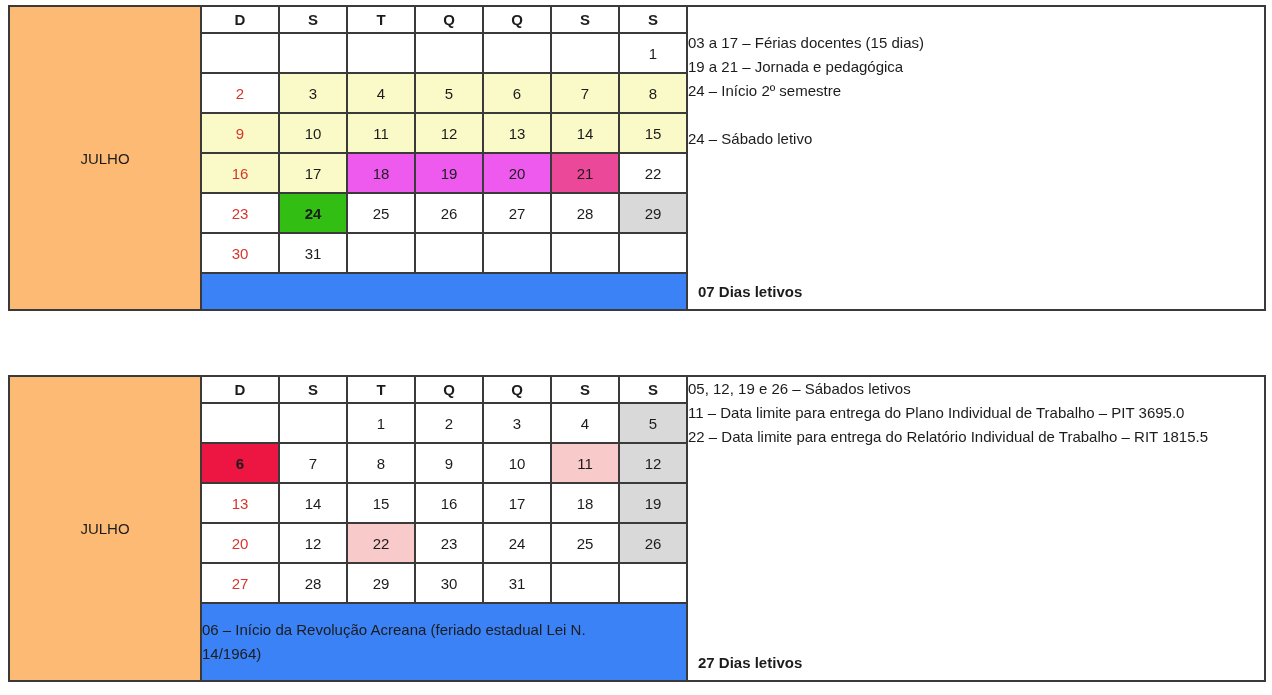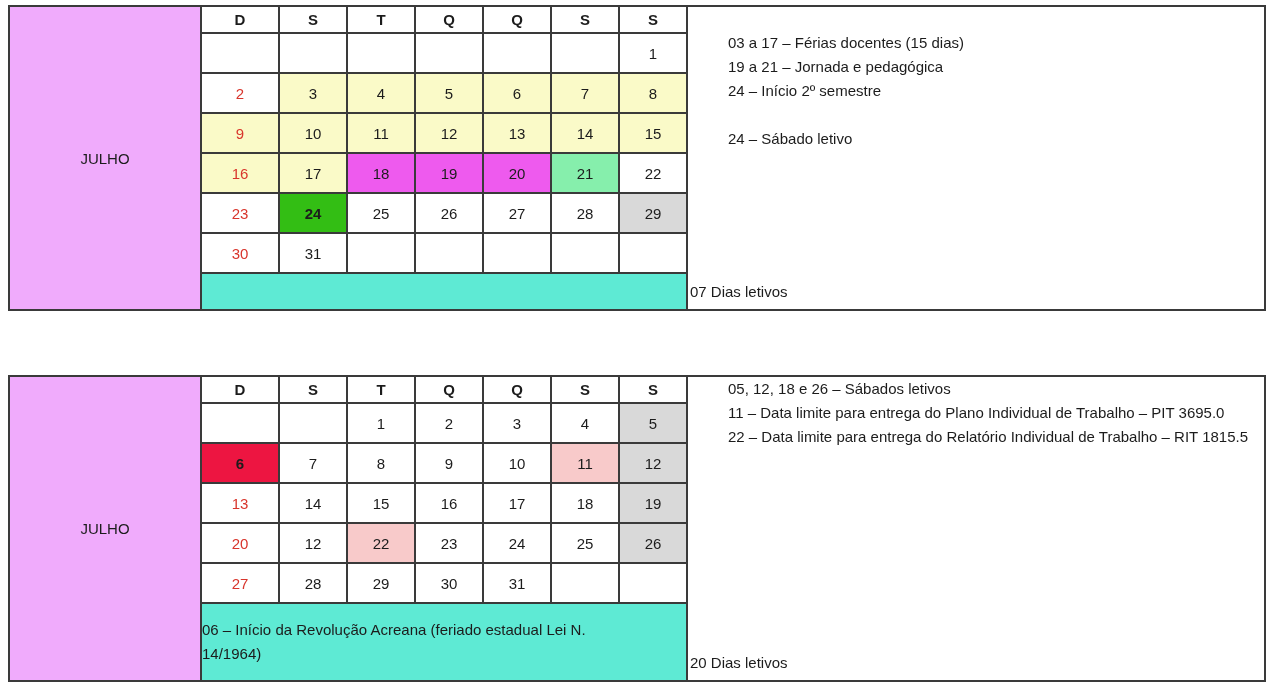"03 a 17 – Férias" .note-line { margin-left: 40px -> none }
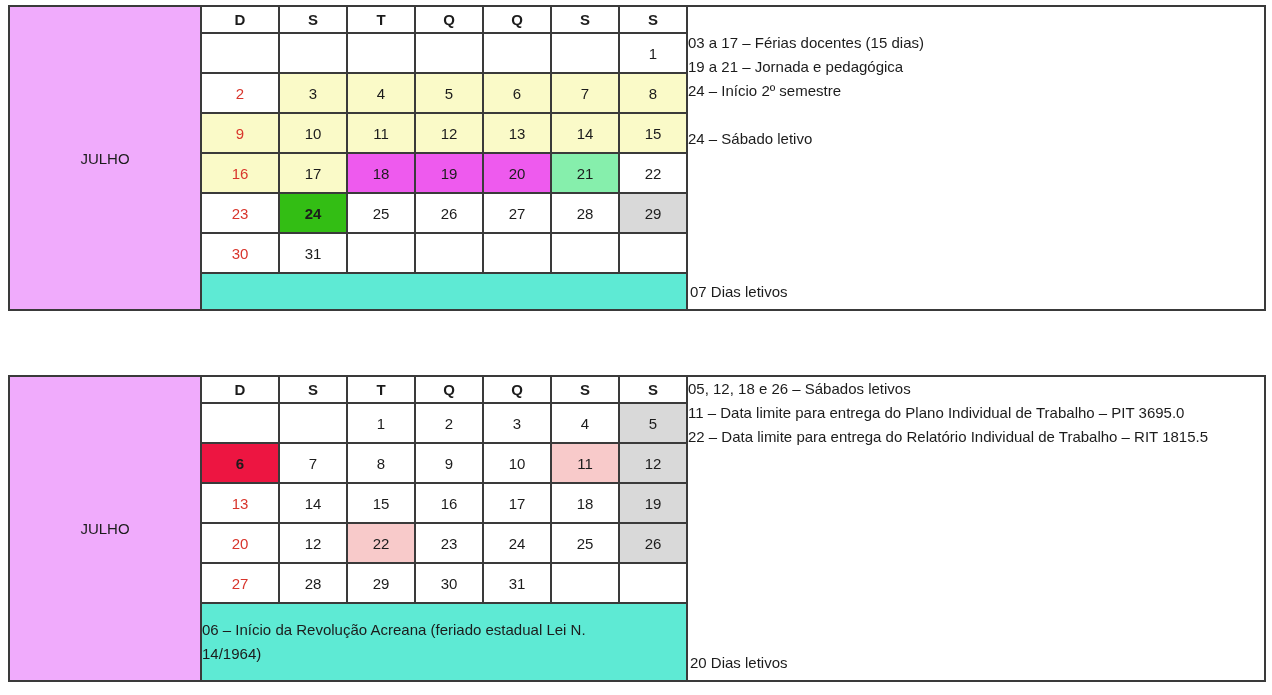"JULHO" td.month-cell { background: #f0abfc -> #fdba74 }
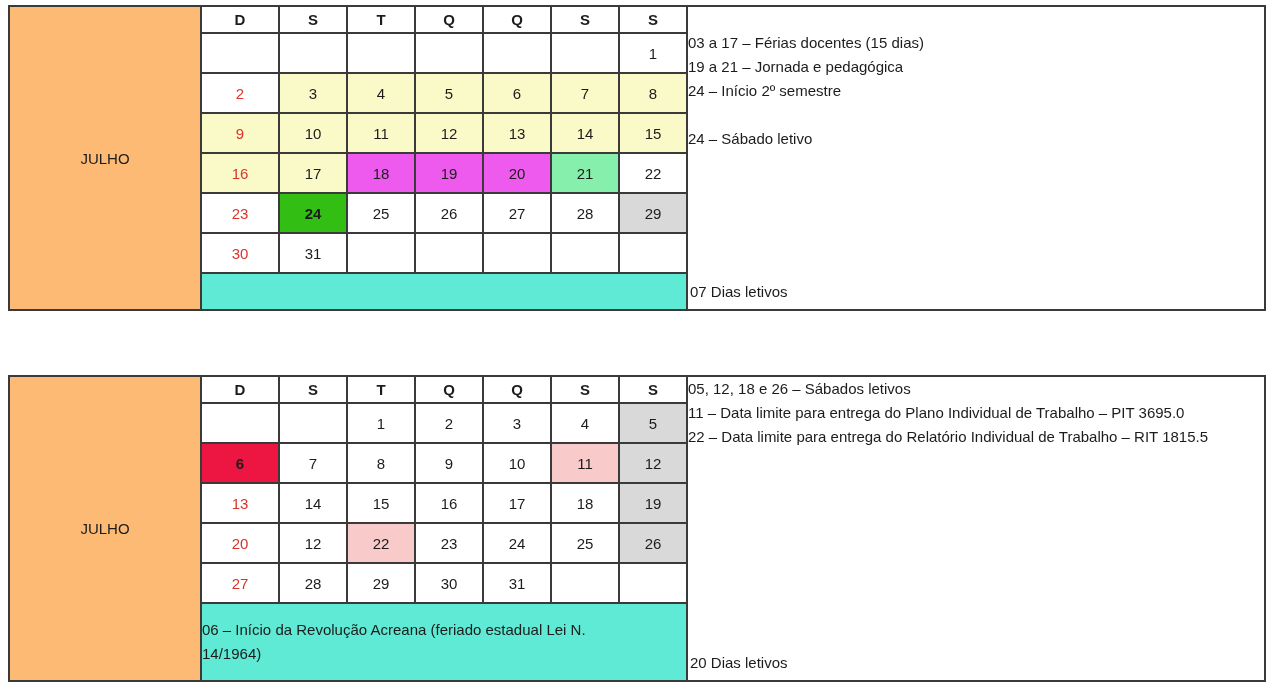"21" td.day-cell { background: #86efac -> #ec4899 }
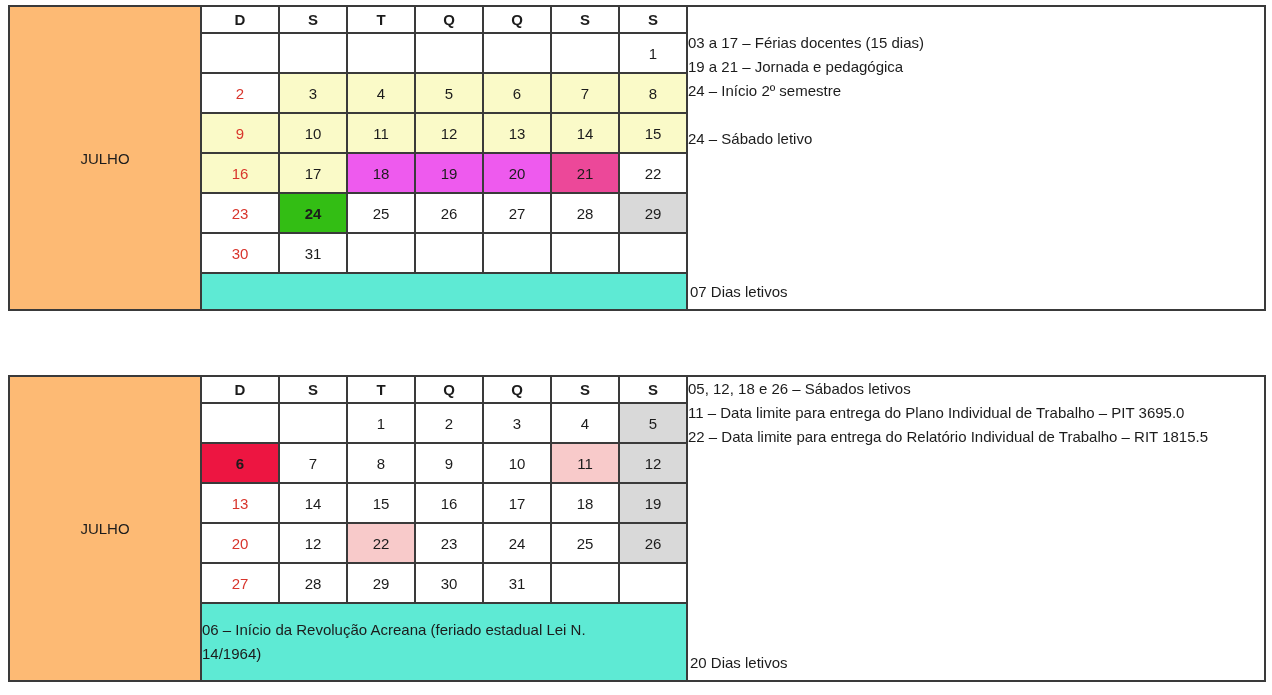"07 Dias letivos" .notes-total { font-weight: normal -> bold; left: 2px -> 10px }
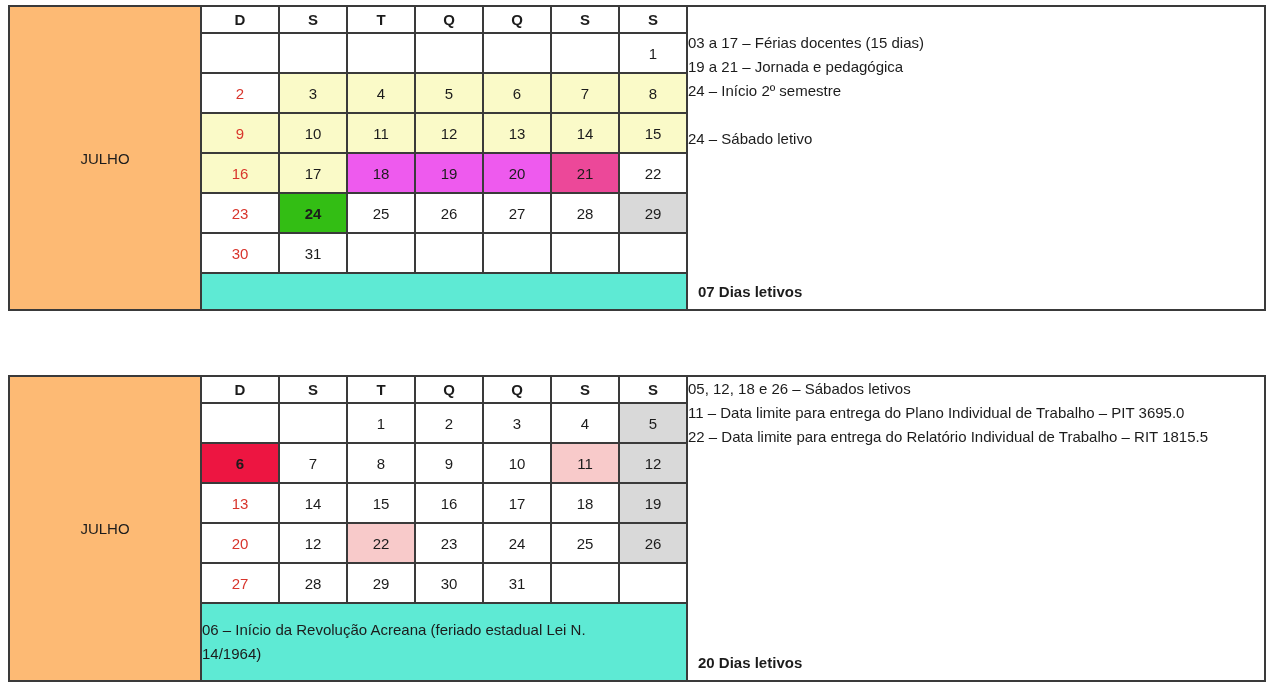"05, 12, 18 e 26" div.note-line { text: 18 -> 19 }
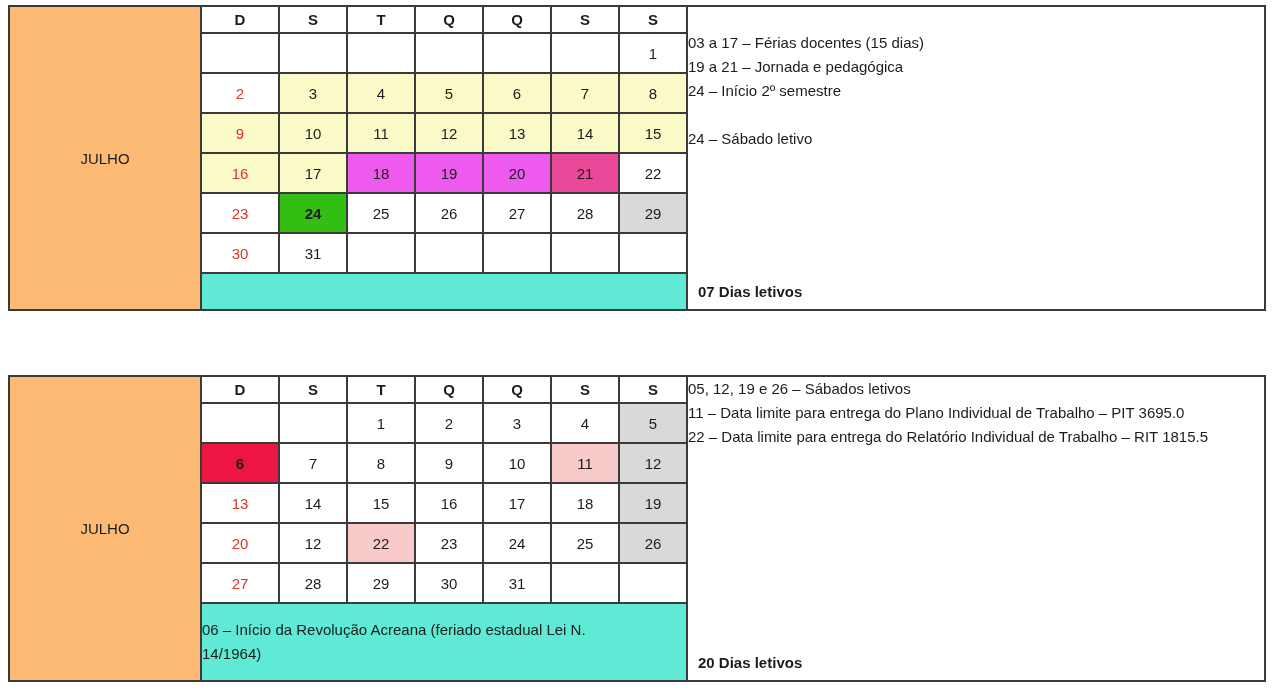"06 – Início da Revolução" td.footer-cell { background: #5eead4 -> #3b82f6 }
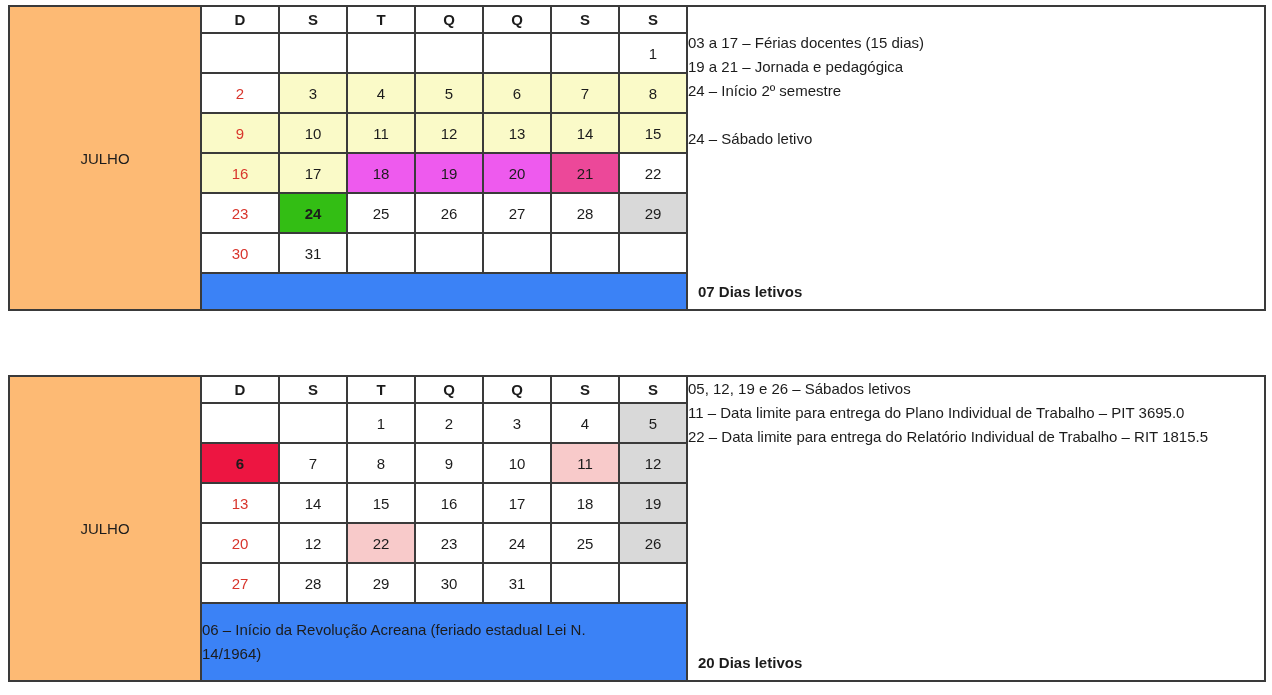"20 Dias letivos" div.notes-total { text: 20 -> 27 }
